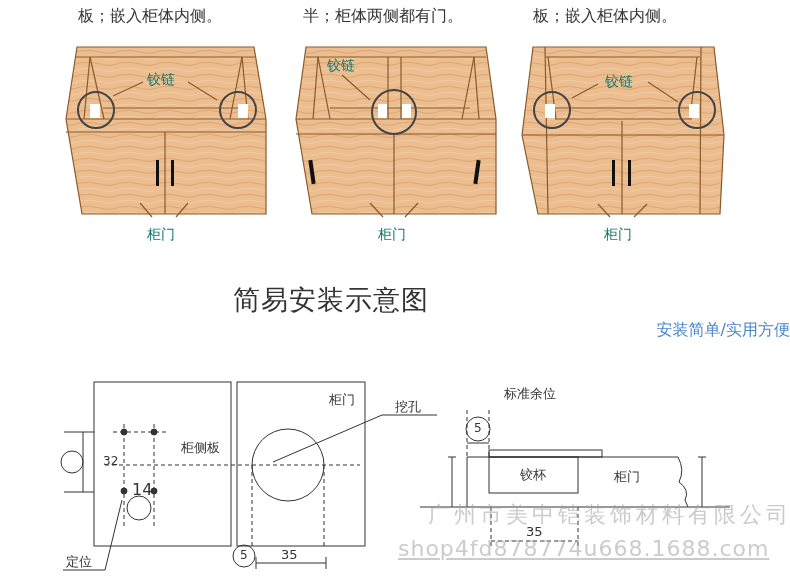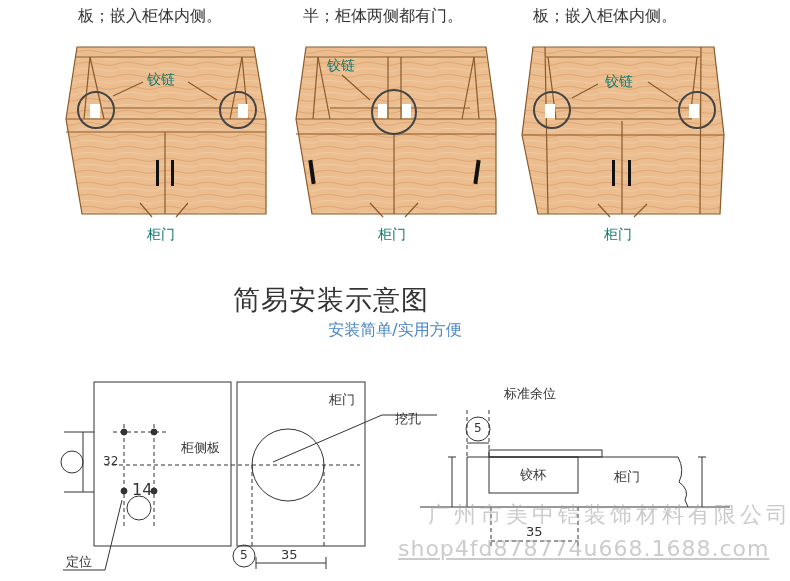"安装简单/实用方便" .subtitle { text-align: center -> right }
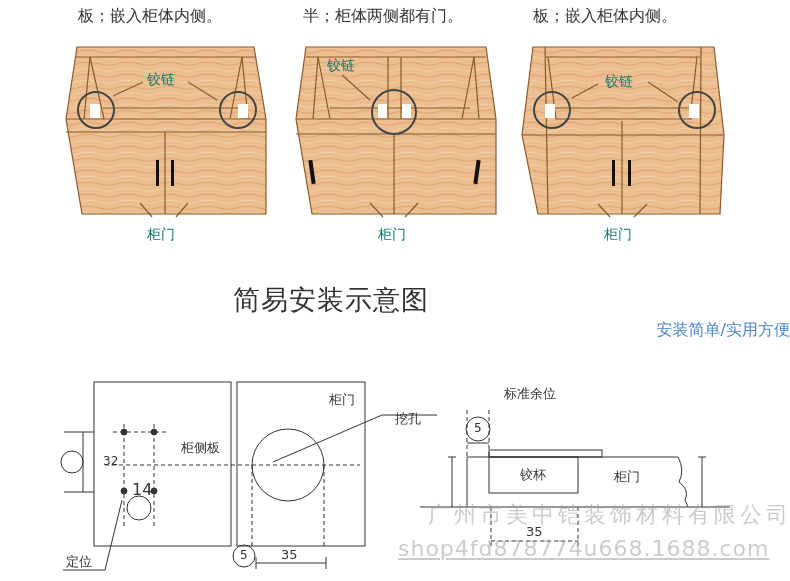"挖孔" div.dlabel { top: 410px -> 398px }
